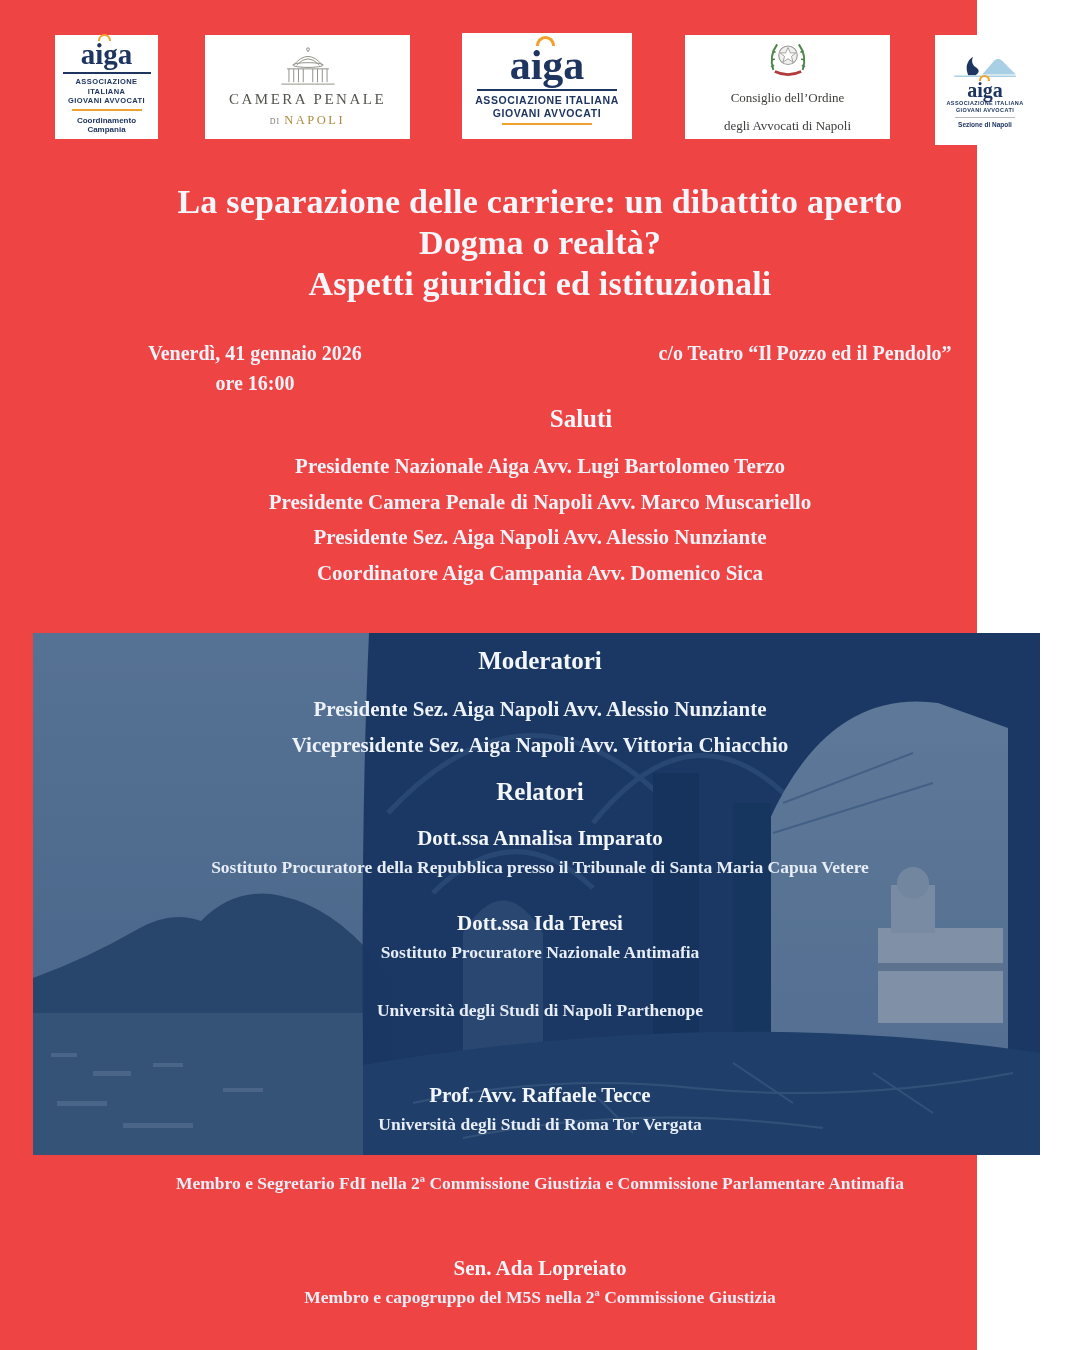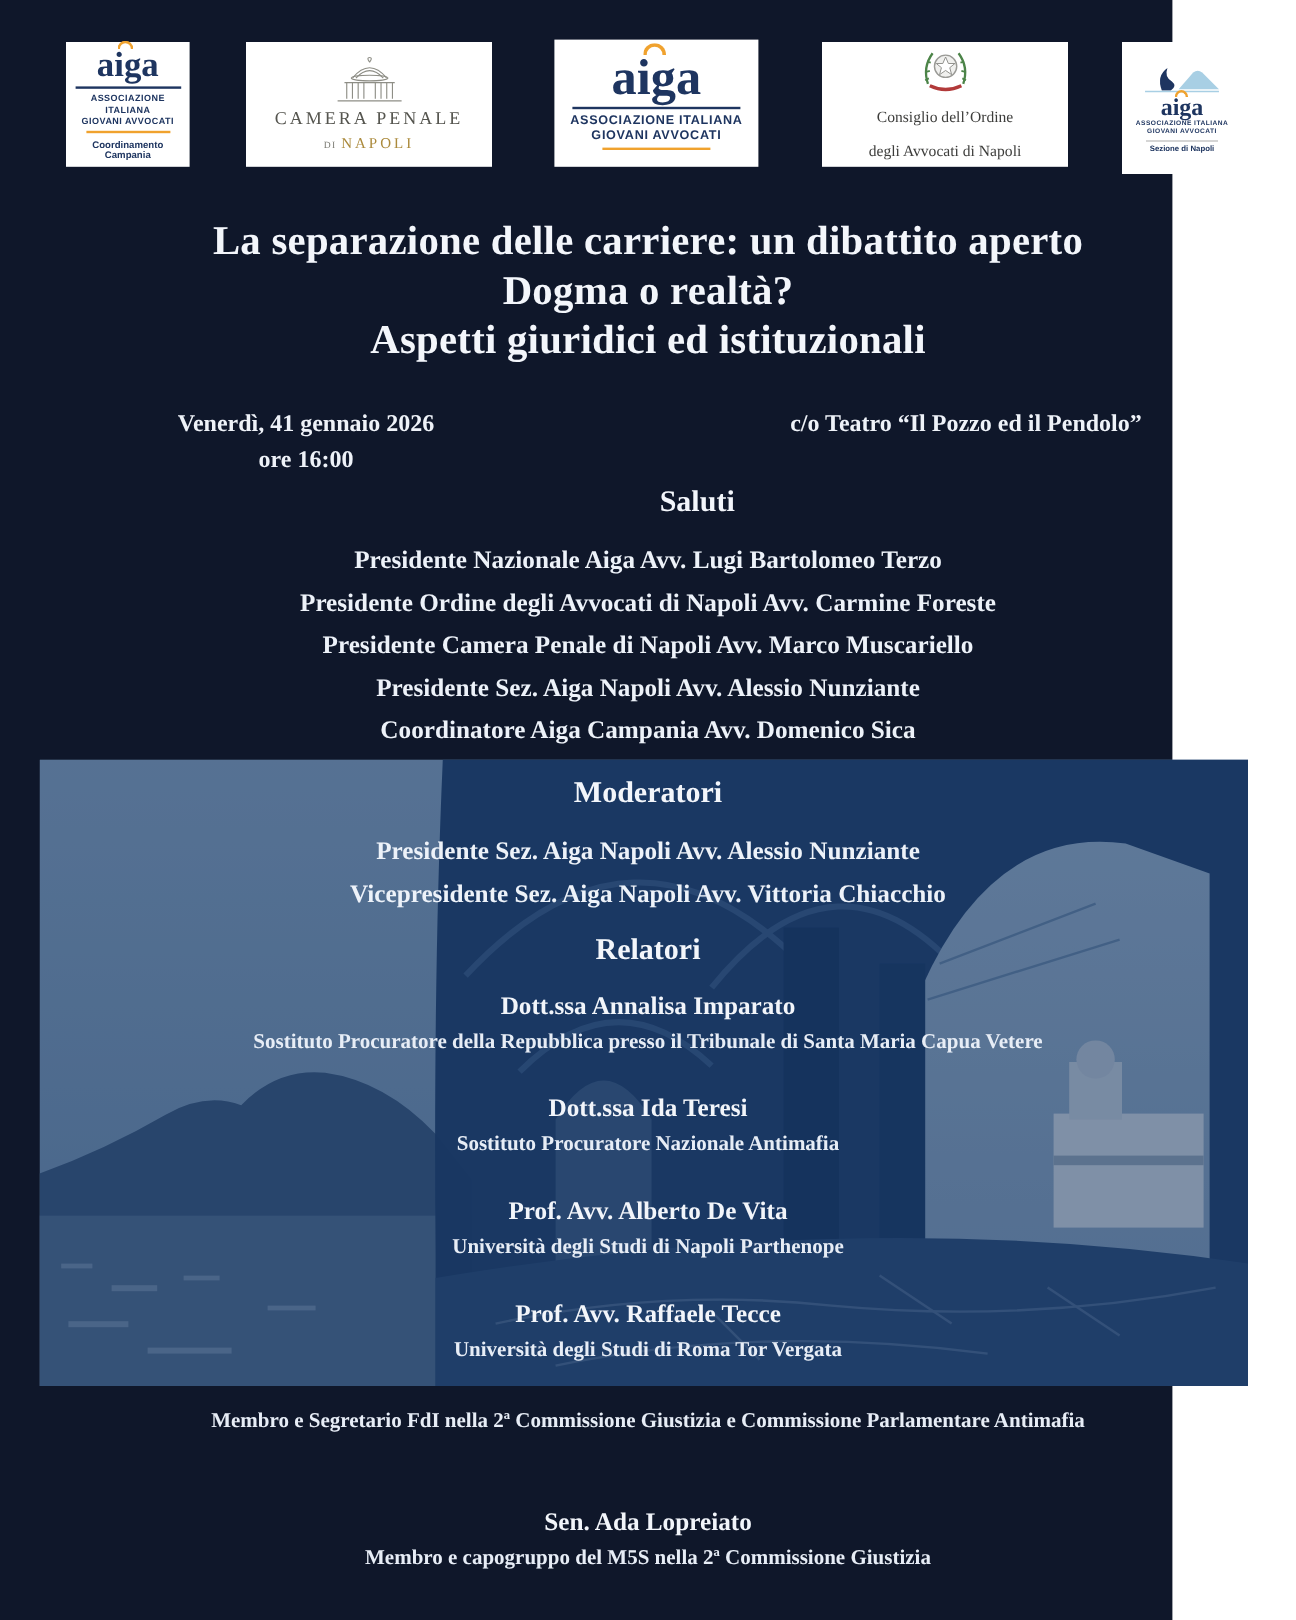"aiga" .poster { background: #0f172a -> #ef4444 }
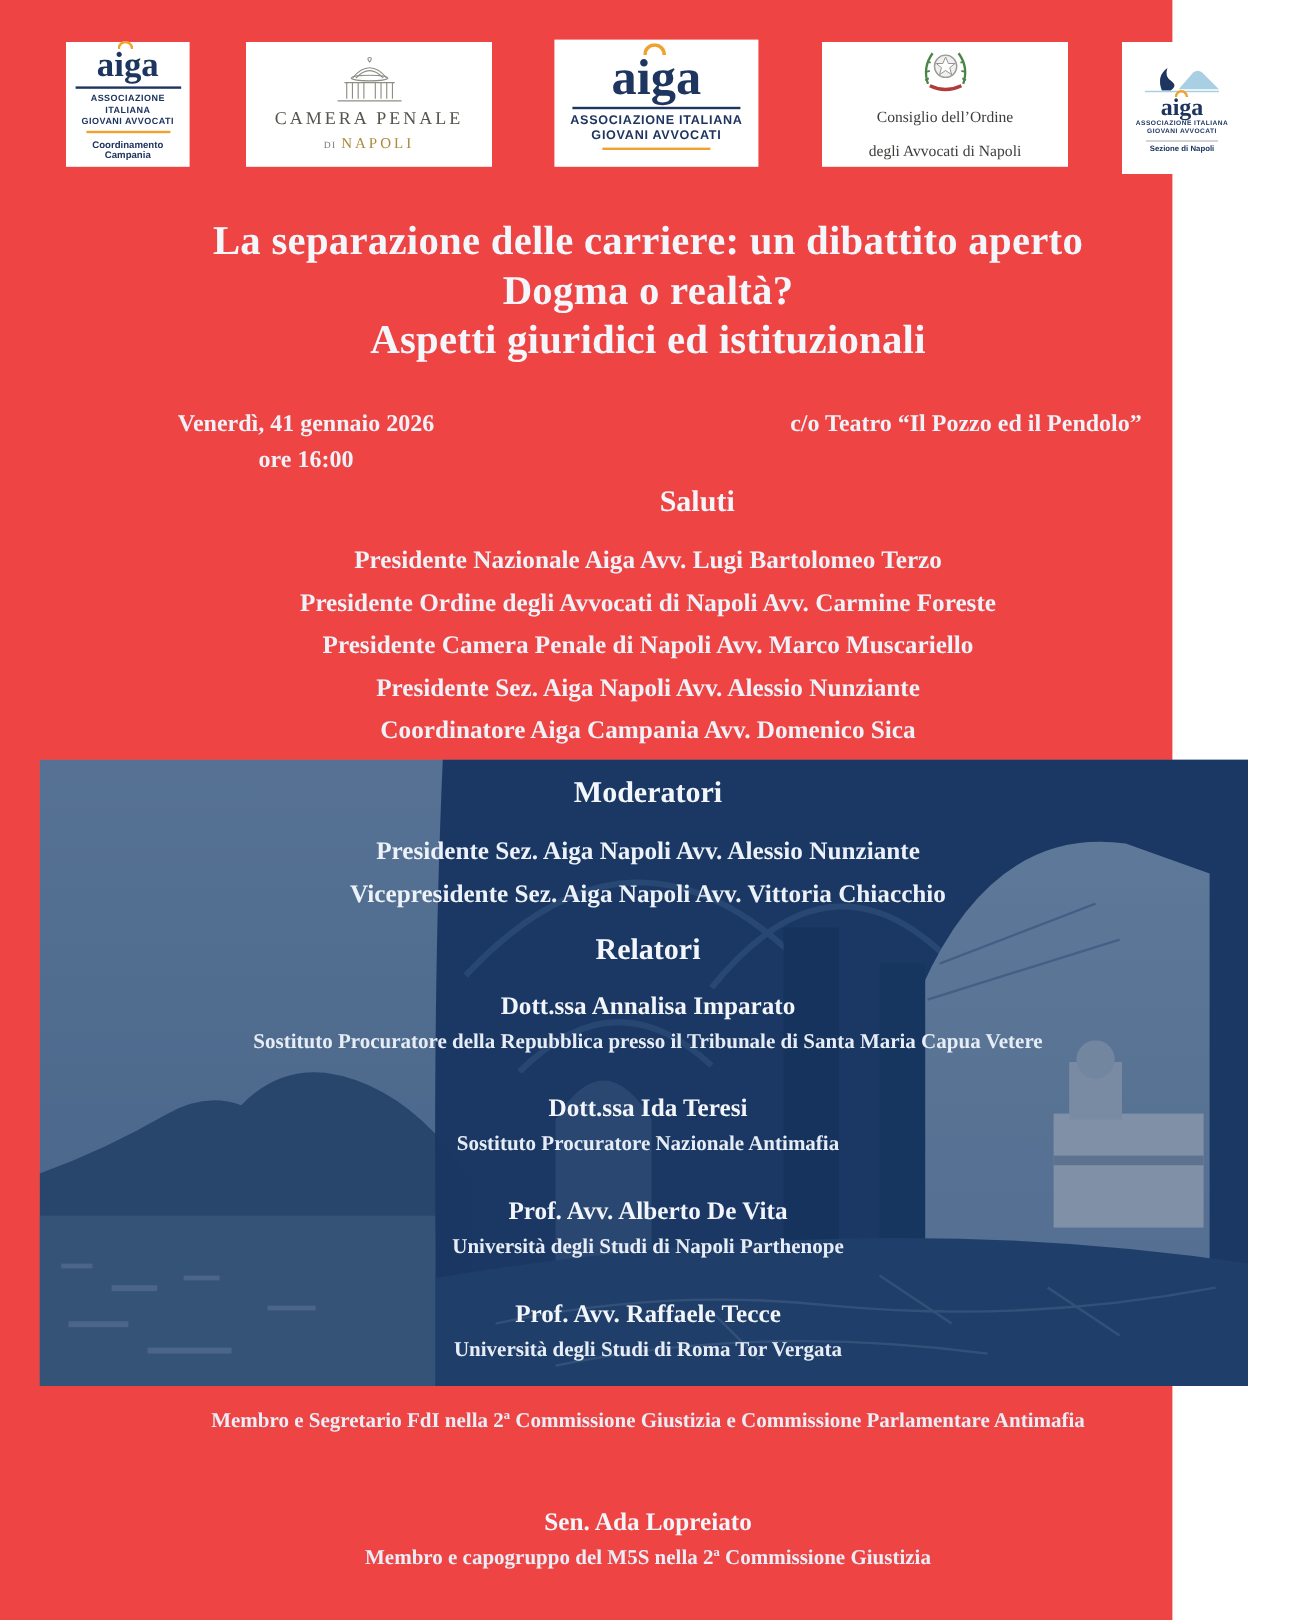"Presidente Ordine degli Avvocati di" div { html: <div>Presidente Ordine degli Avvocati di Napoli Avv. Carmine Foreste</div> -> none }
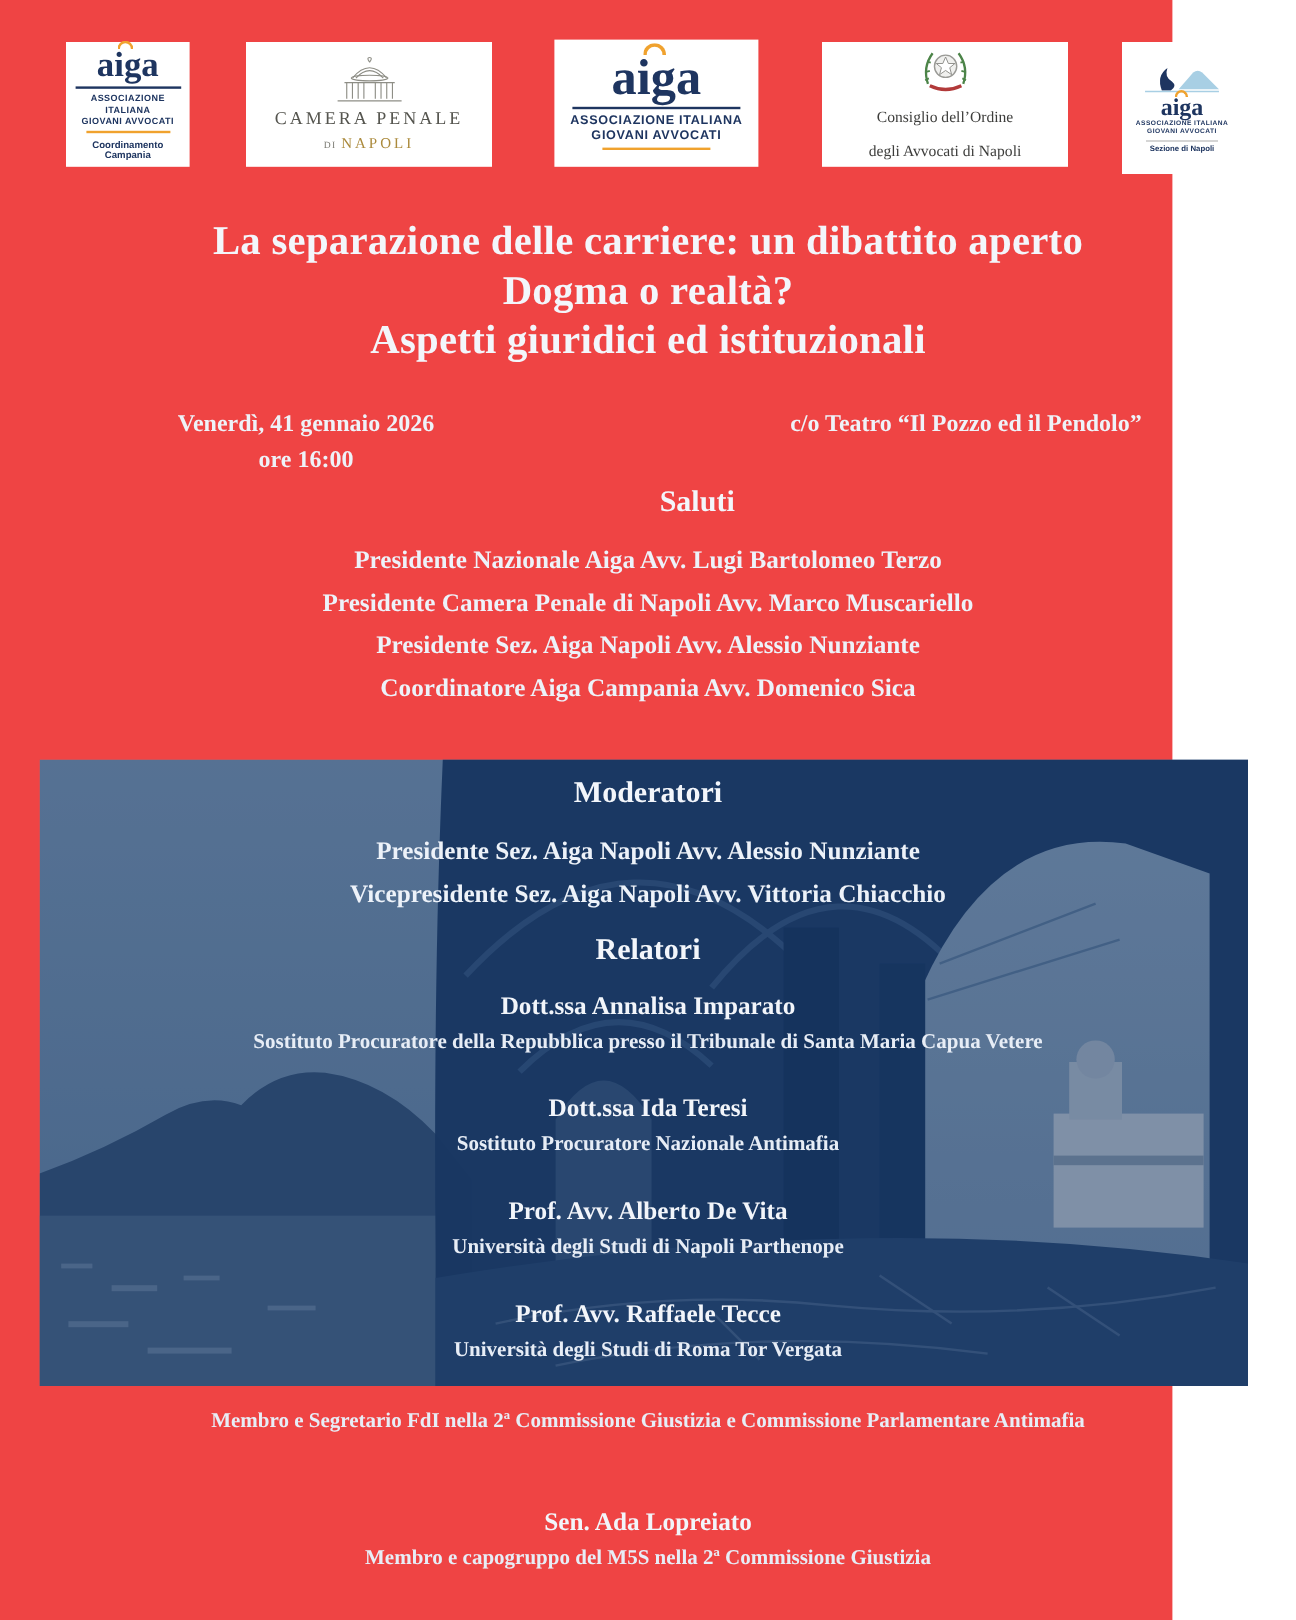"Prof. Avv. Alberto De Vita" div.name { html: <div>Prof. Avv. Alberto De Vita</div> -> none }
